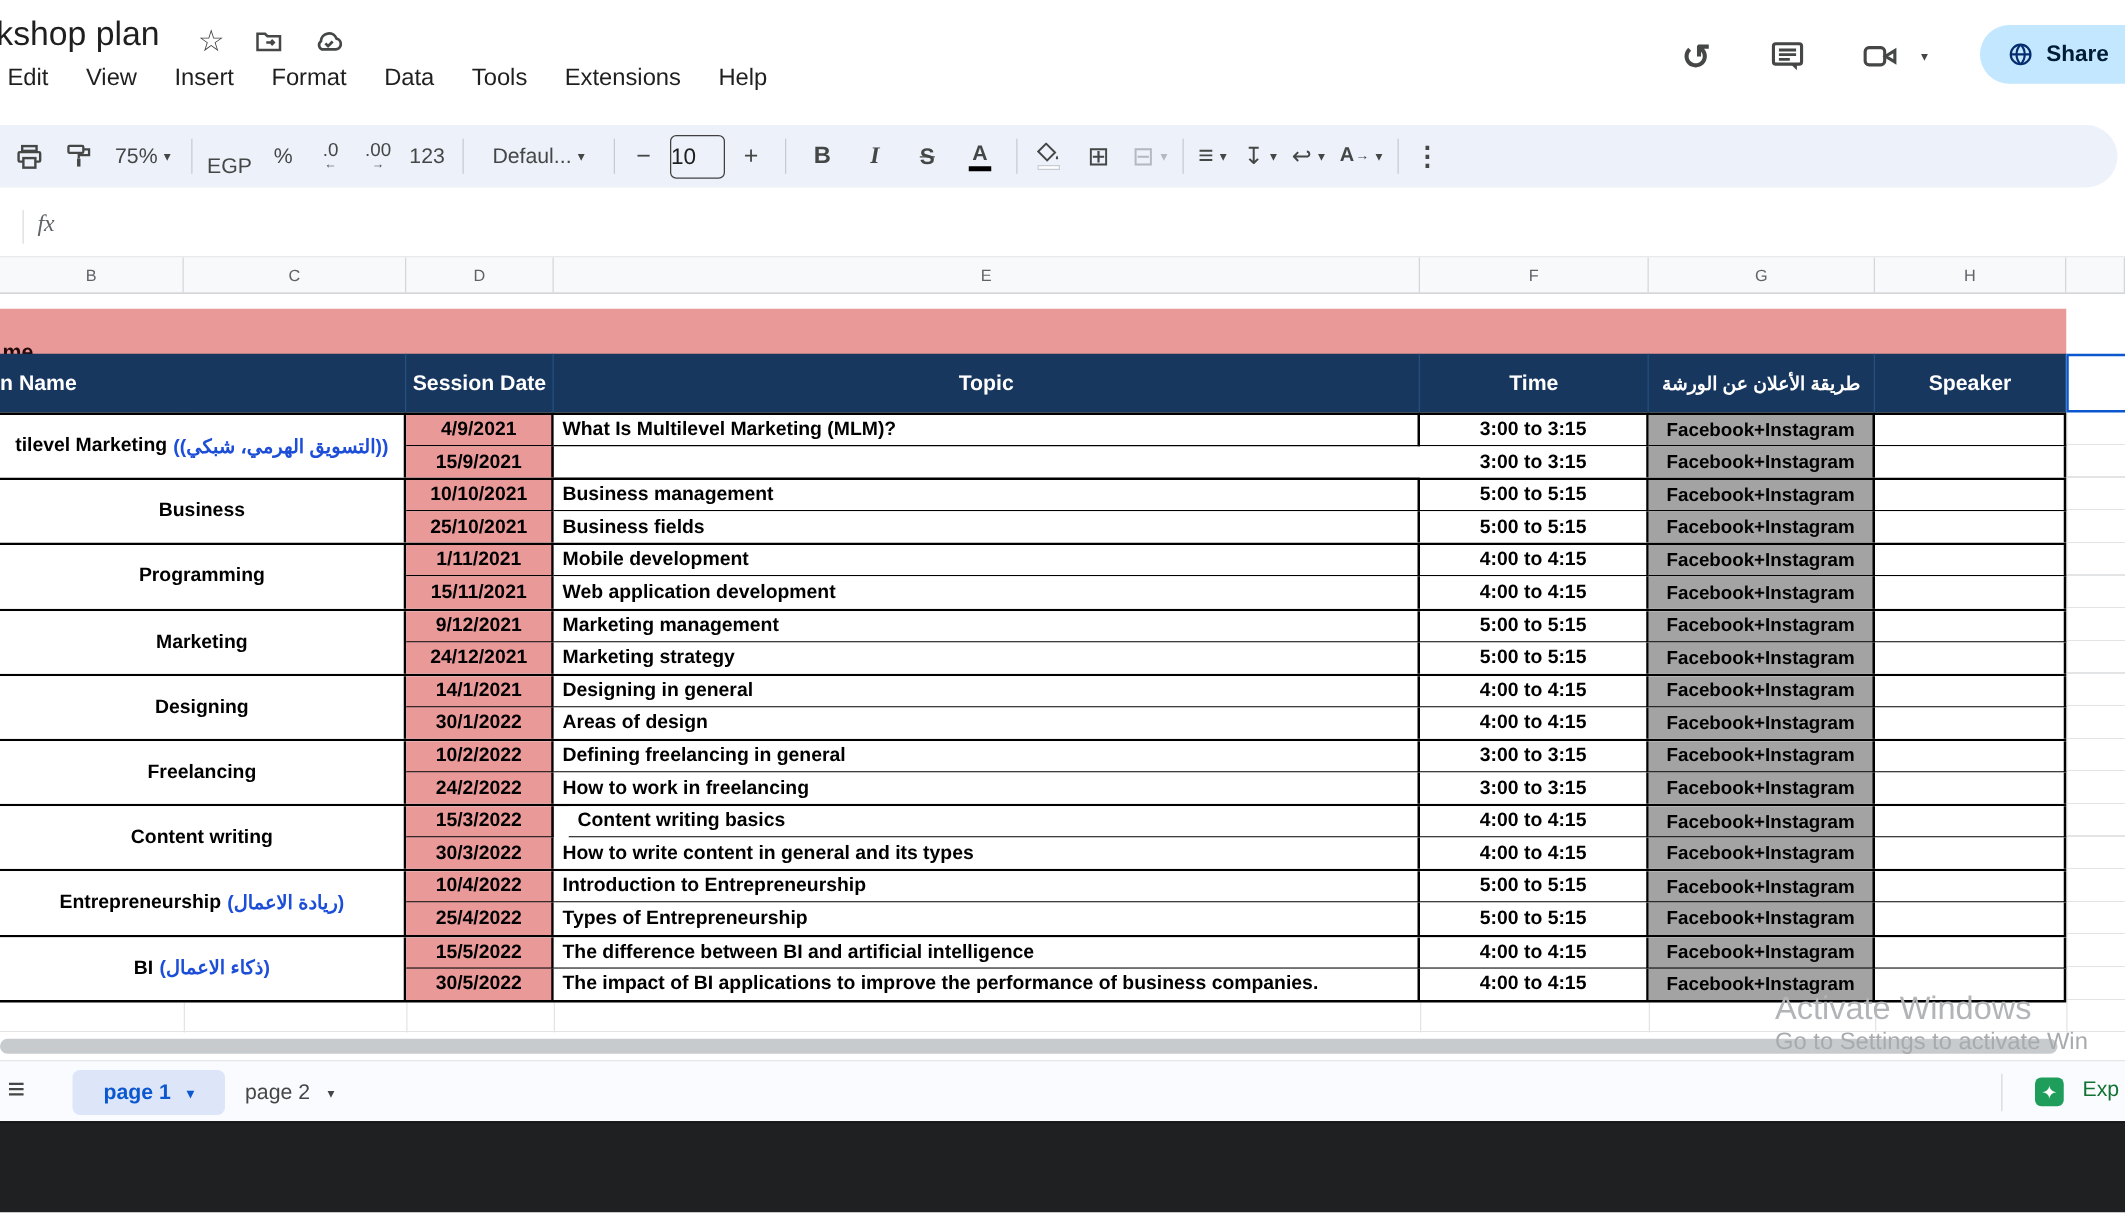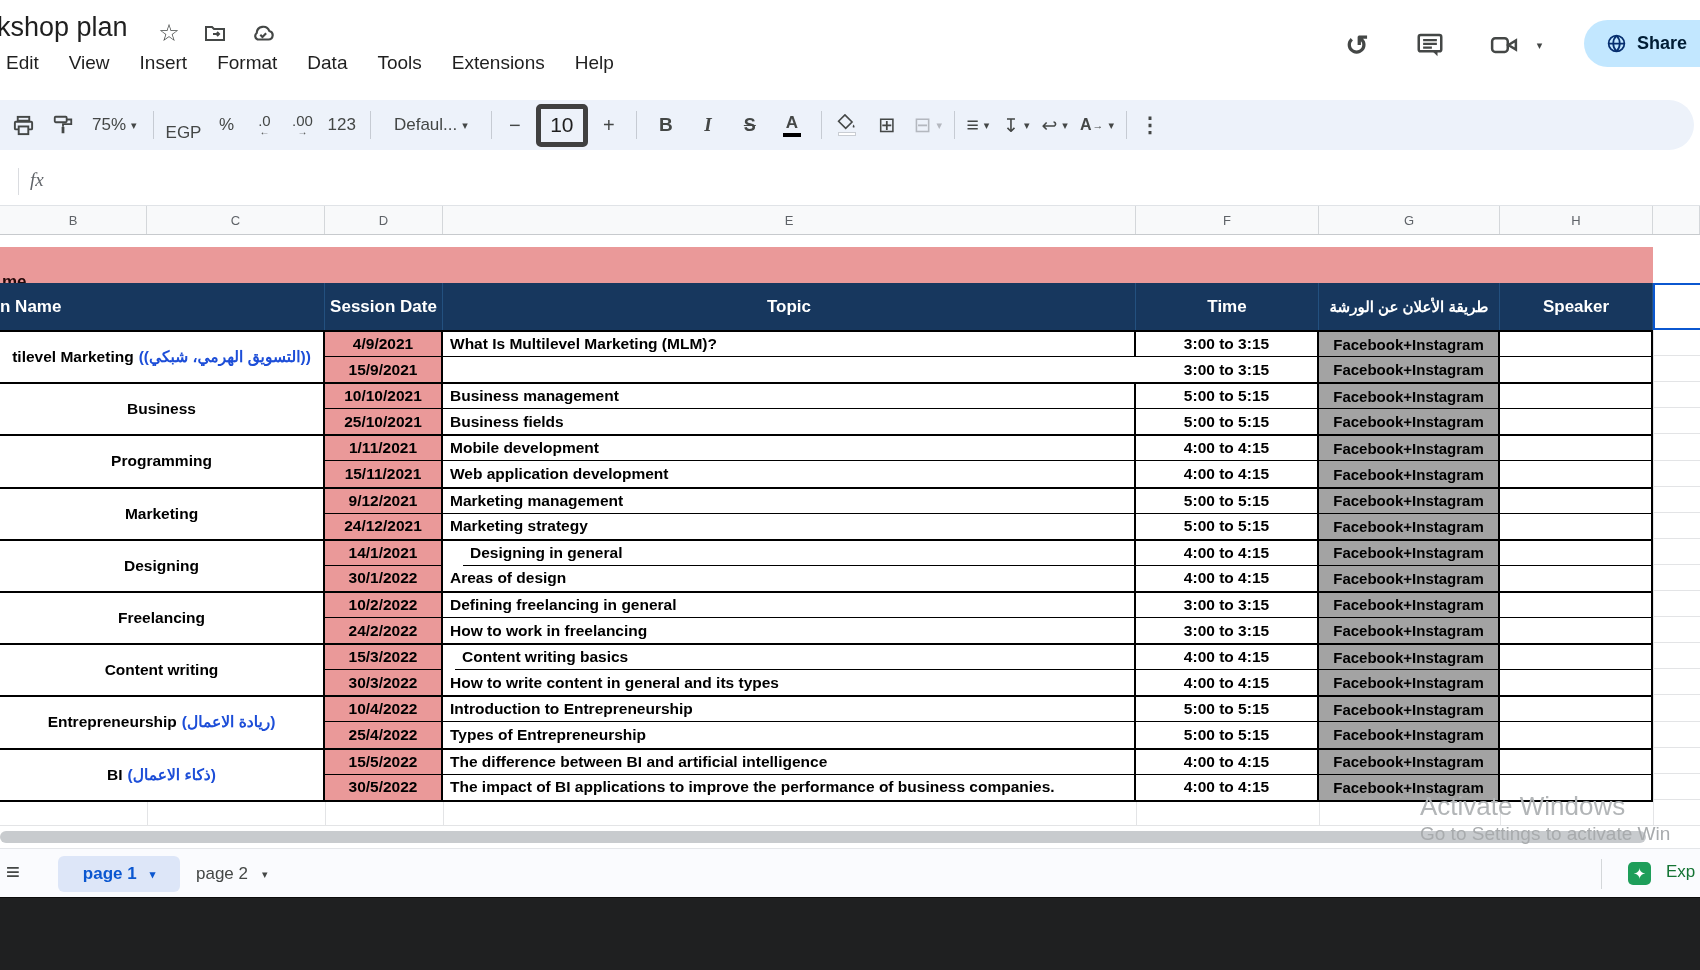"10" .sizebox { border: 5px solid #404040 -> 1px solid #404040; font-size: 21px -> 18px; justify-content: center -> flex-start }
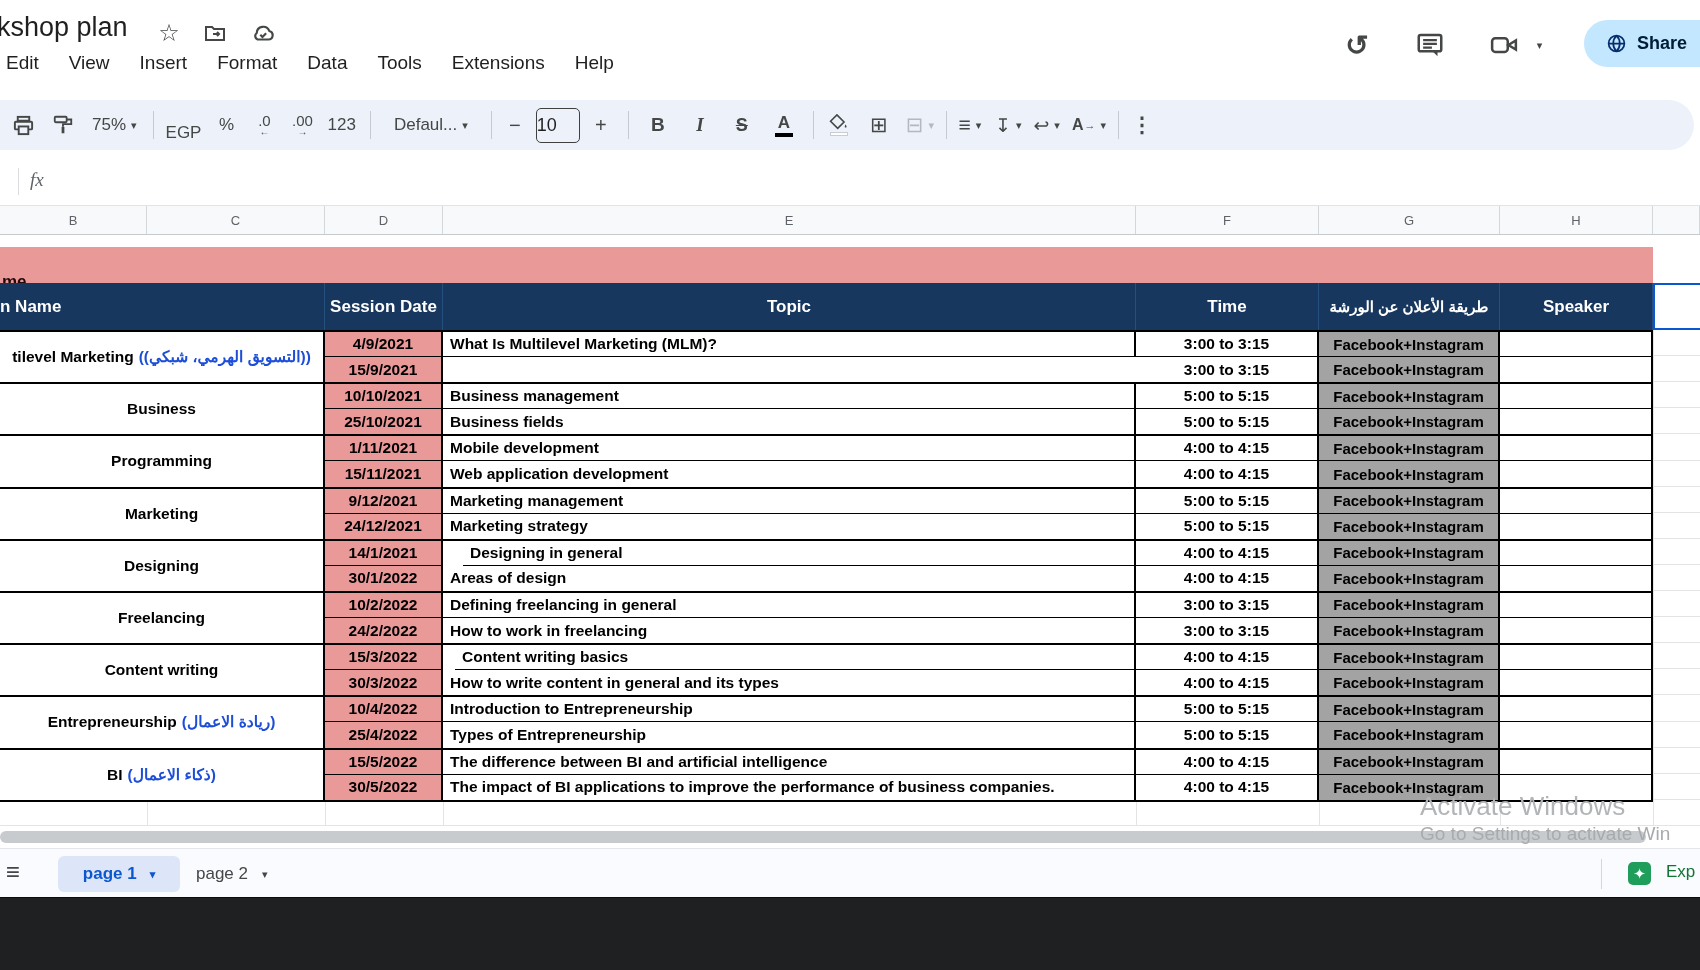"Designing in general" div.cell { margin-left: 20px -> none }
